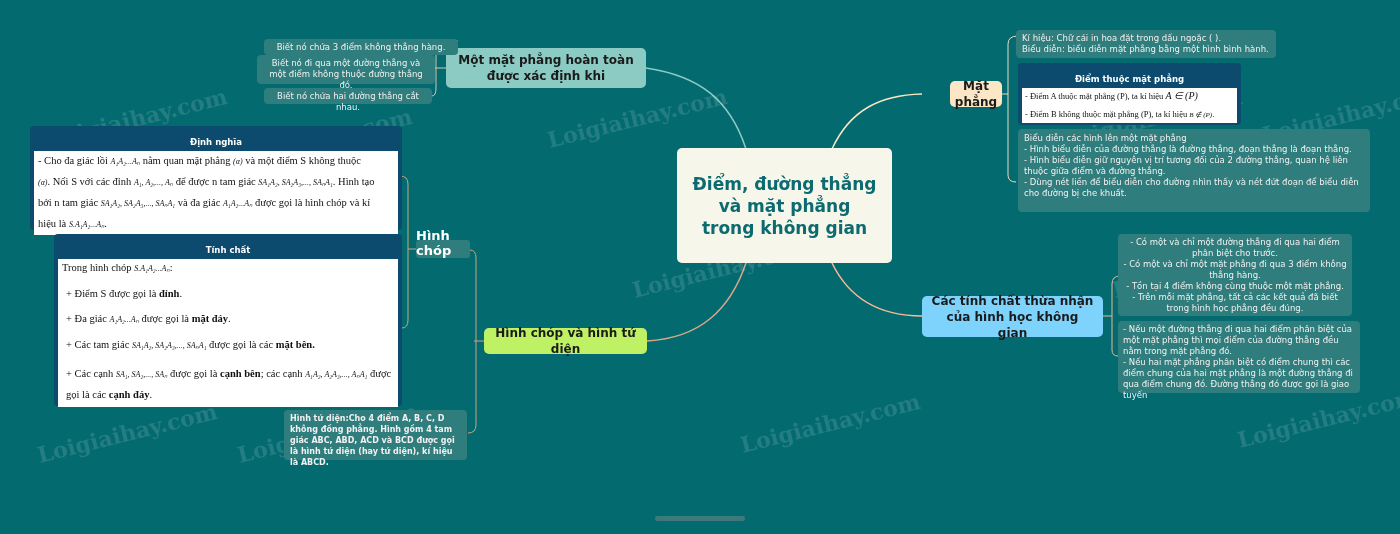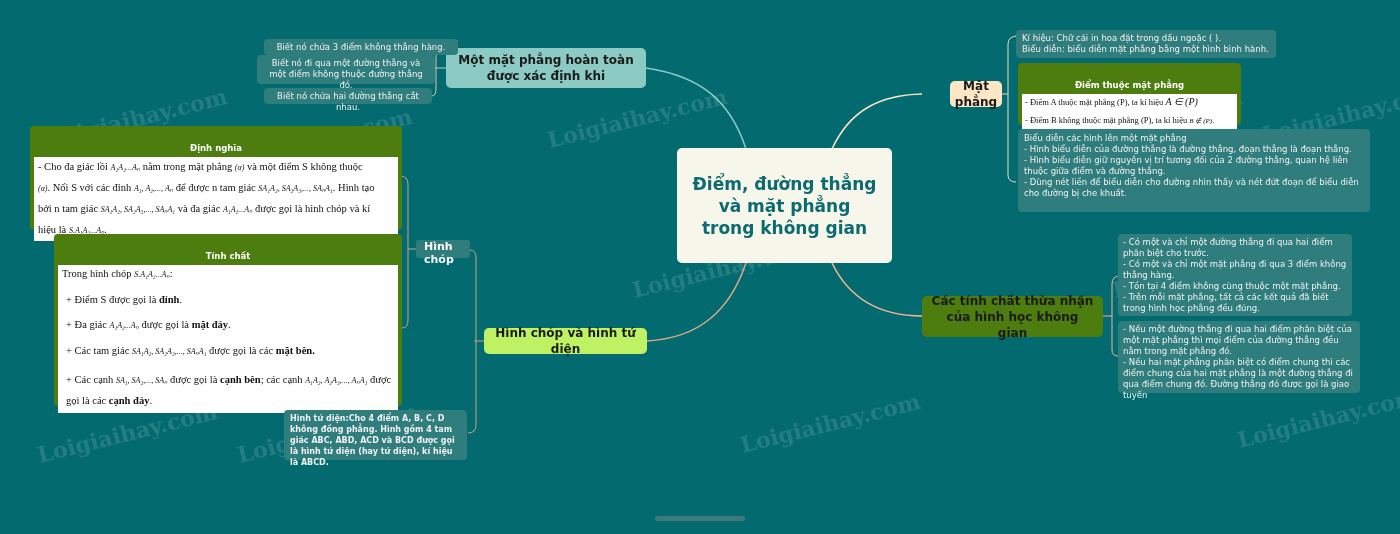"Điểm thuộc mặt phẳng" .card { background: #4d7c0f -> #0c4a6e; padding: 15px 4px 4px 4px -> 9px 4px 4px 4px }
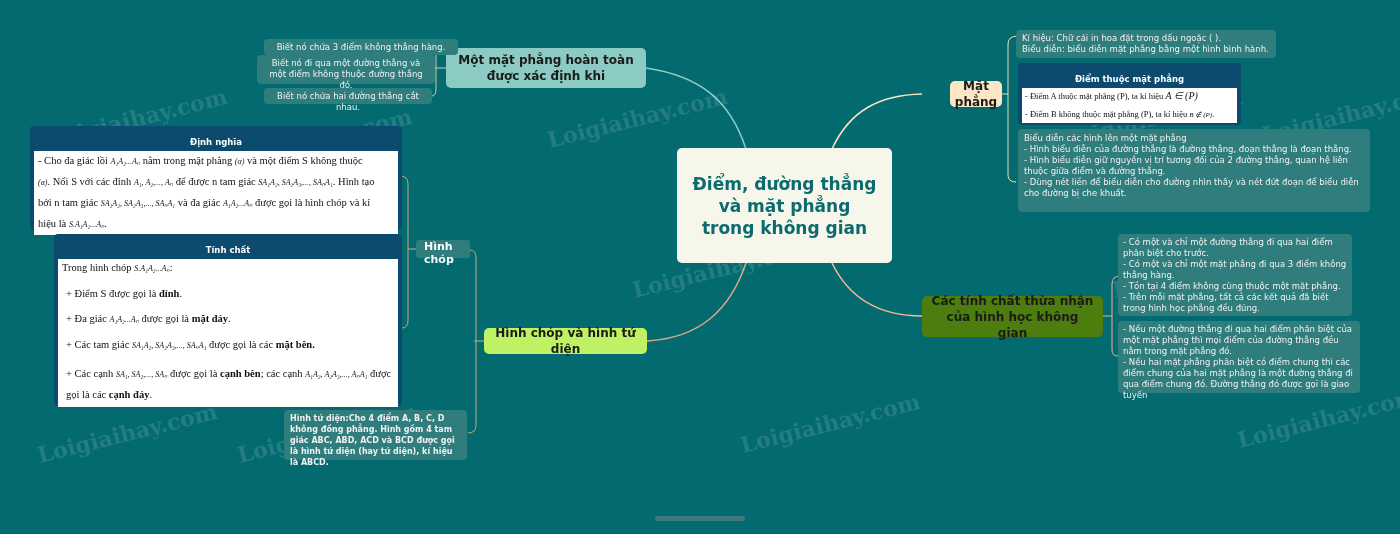"nằm trong mặt phẳng" span { text: trong -> quan }
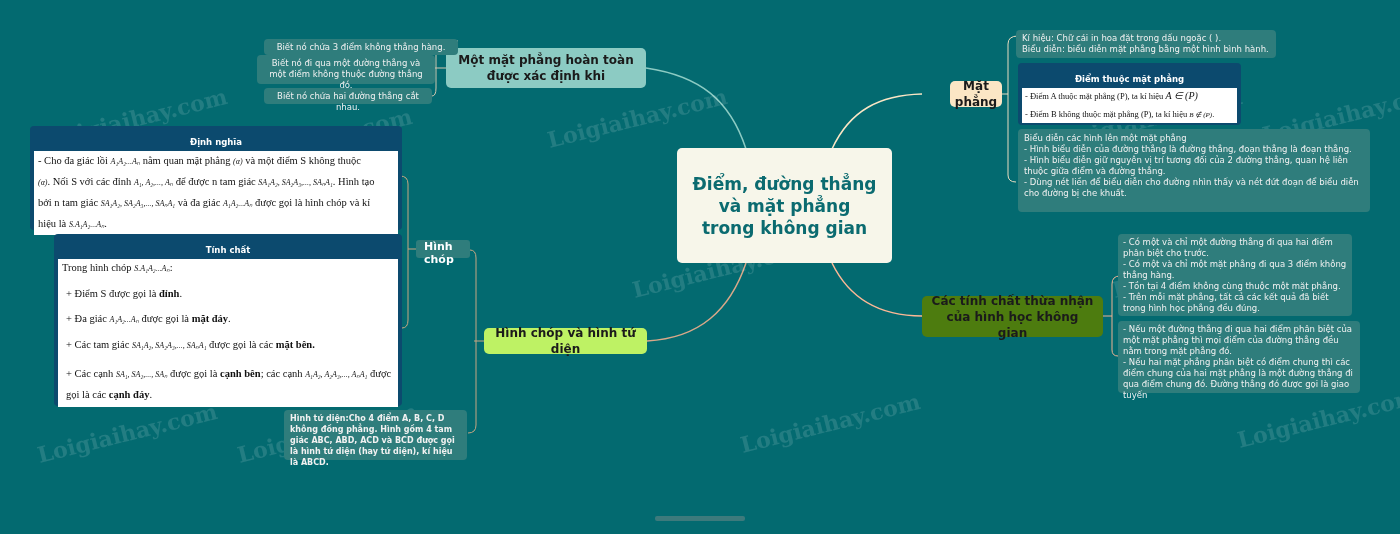"Hình chóp" .hinhchop { align-items: flex-start -> flex-end; font-size: 11px -> 13px; padding-left: 8px -> none }
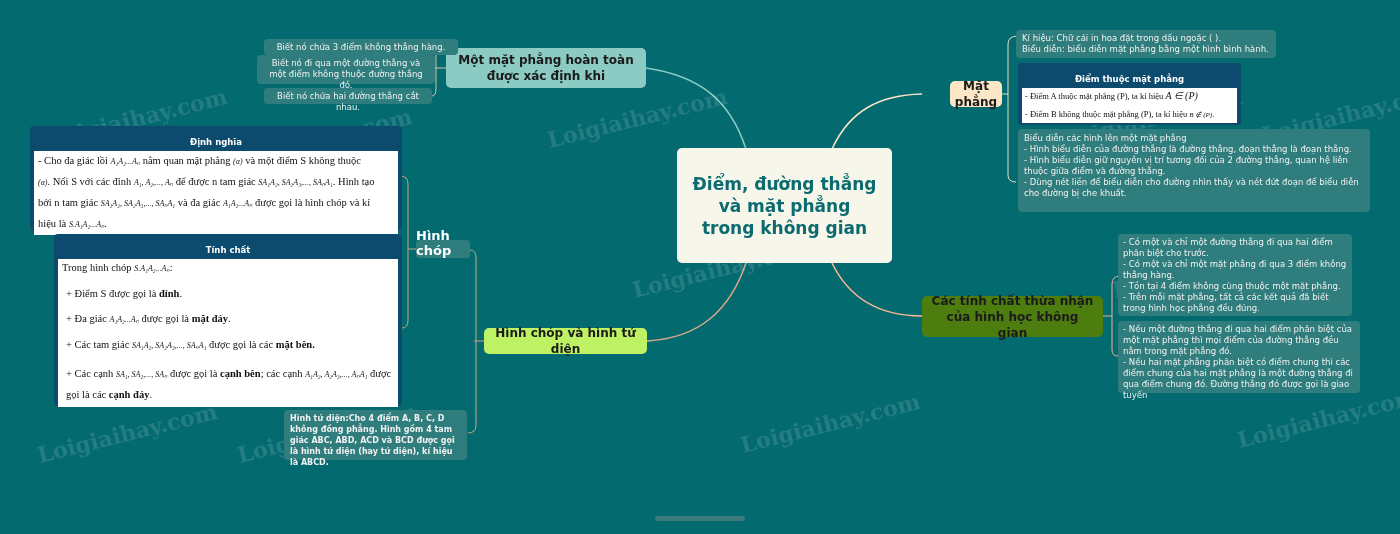"- Có một và chỉ" div.abs { text-align: none -> center }
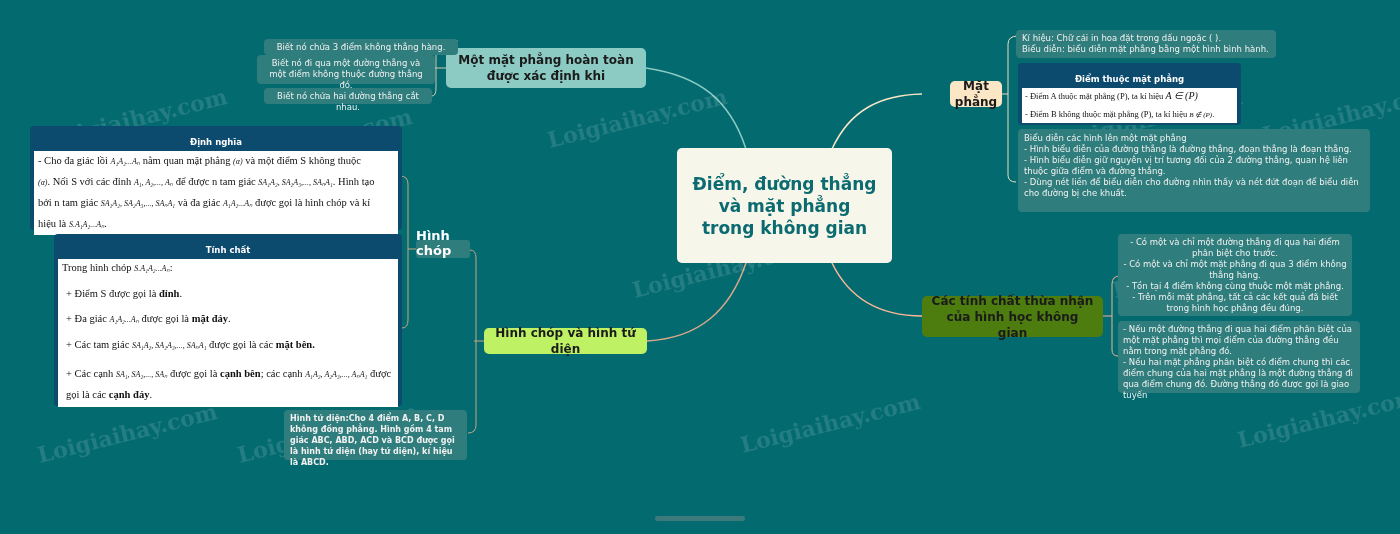"Các tính chất thừa nhận" .t-salmon { background: #4d7c0f -> #7dd3fc }
